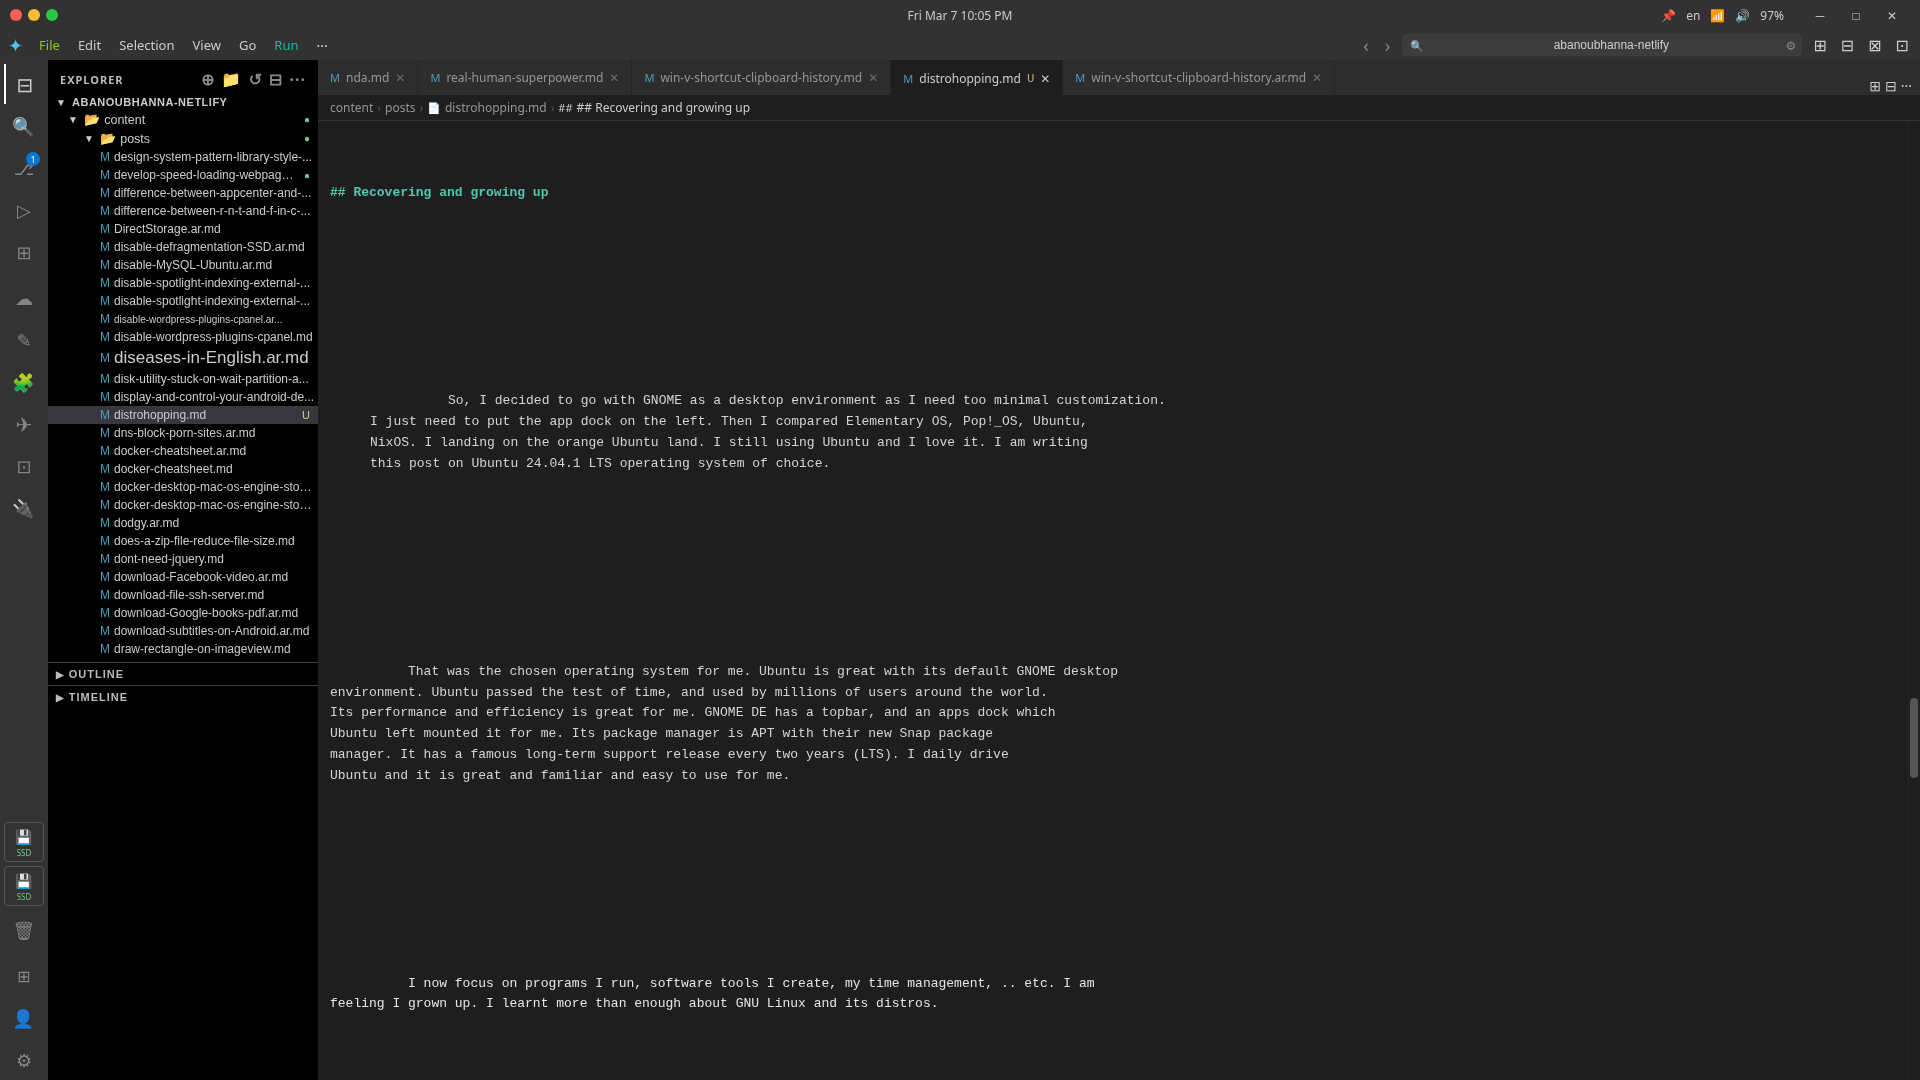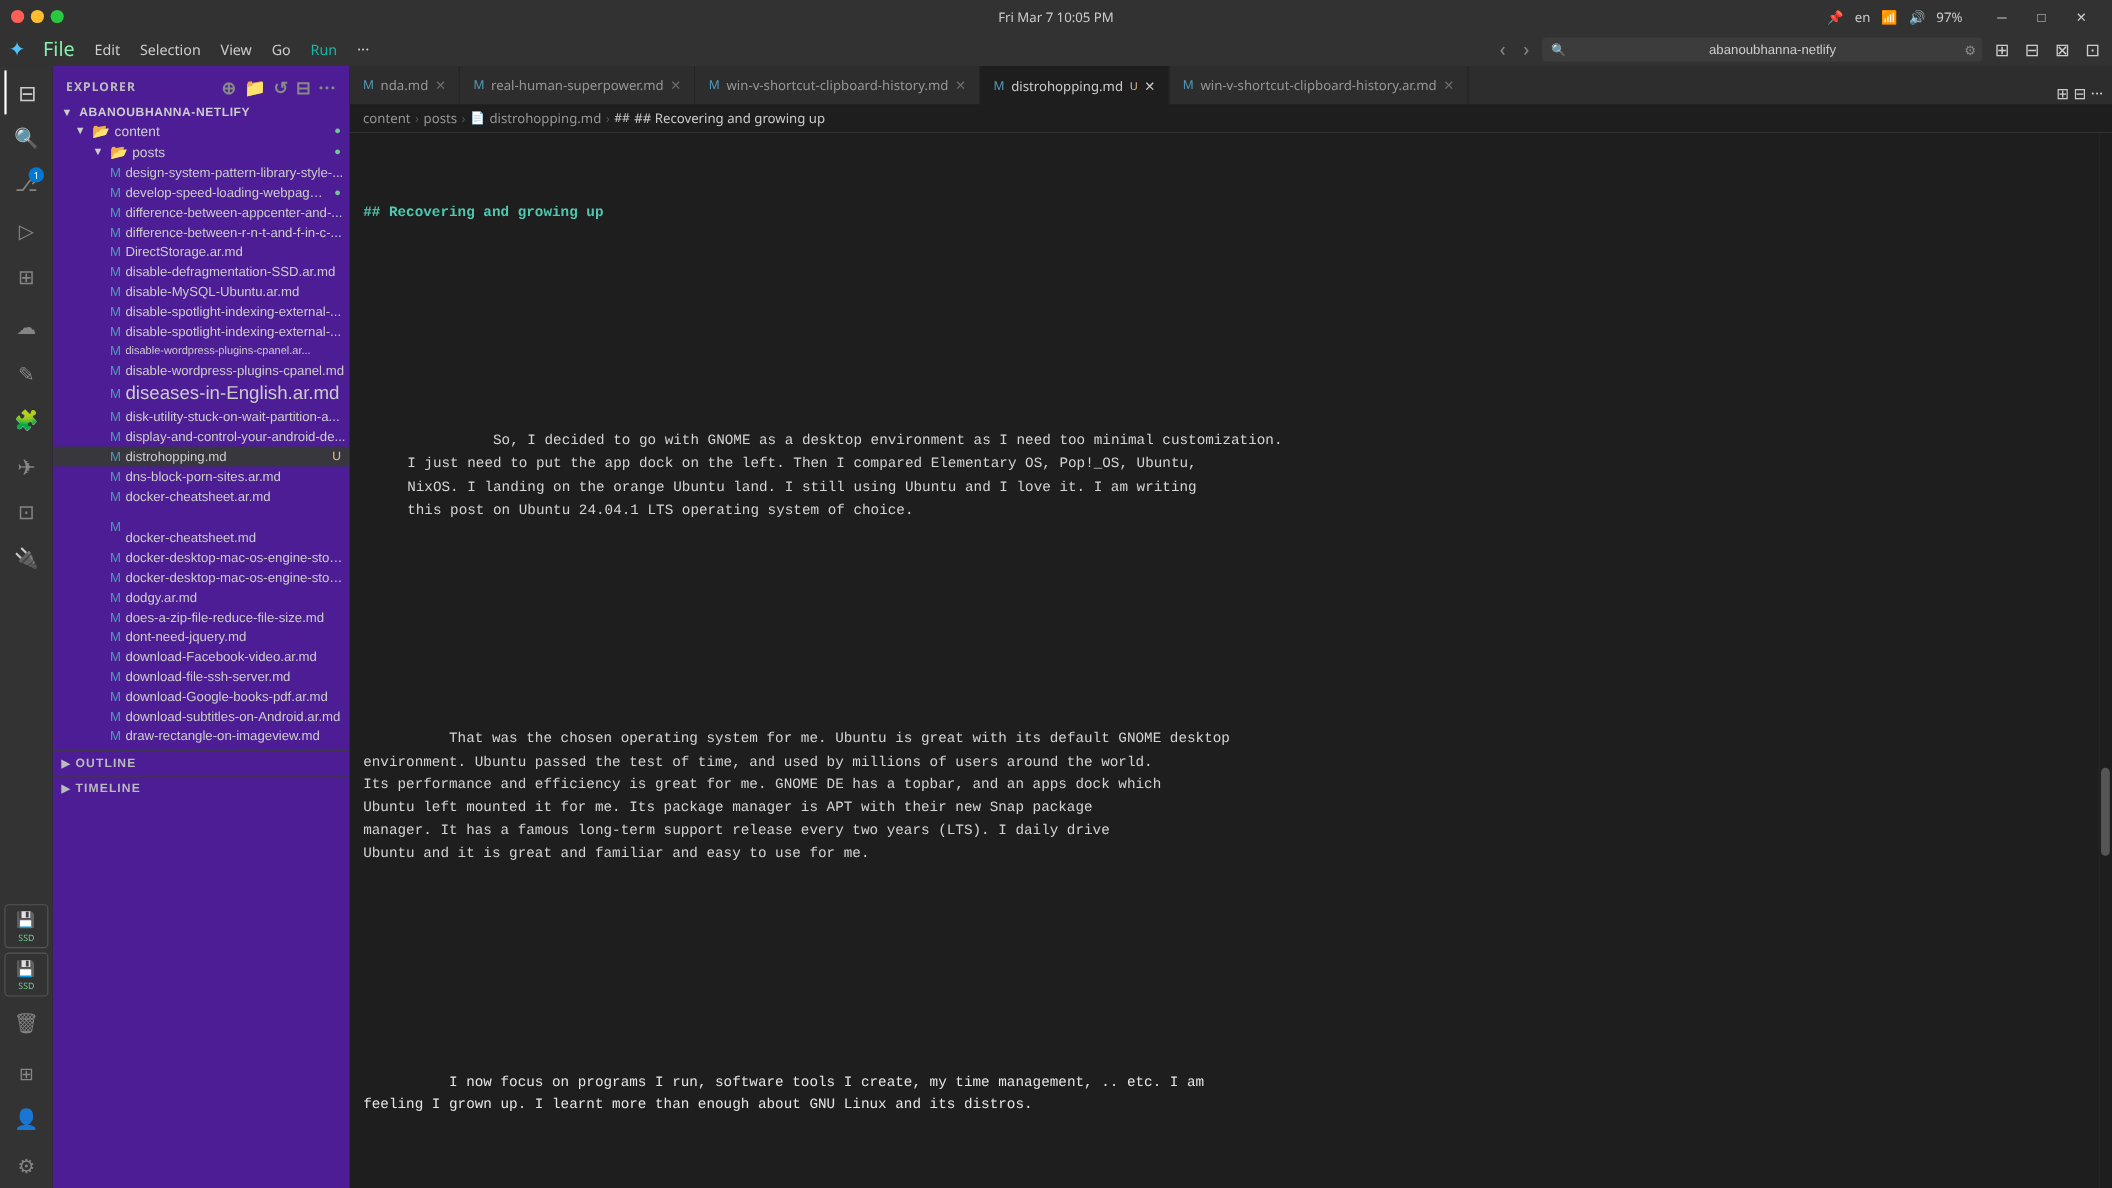"File" span { color: #86efac -> #84cc16; font-size: 18px -> 13px }
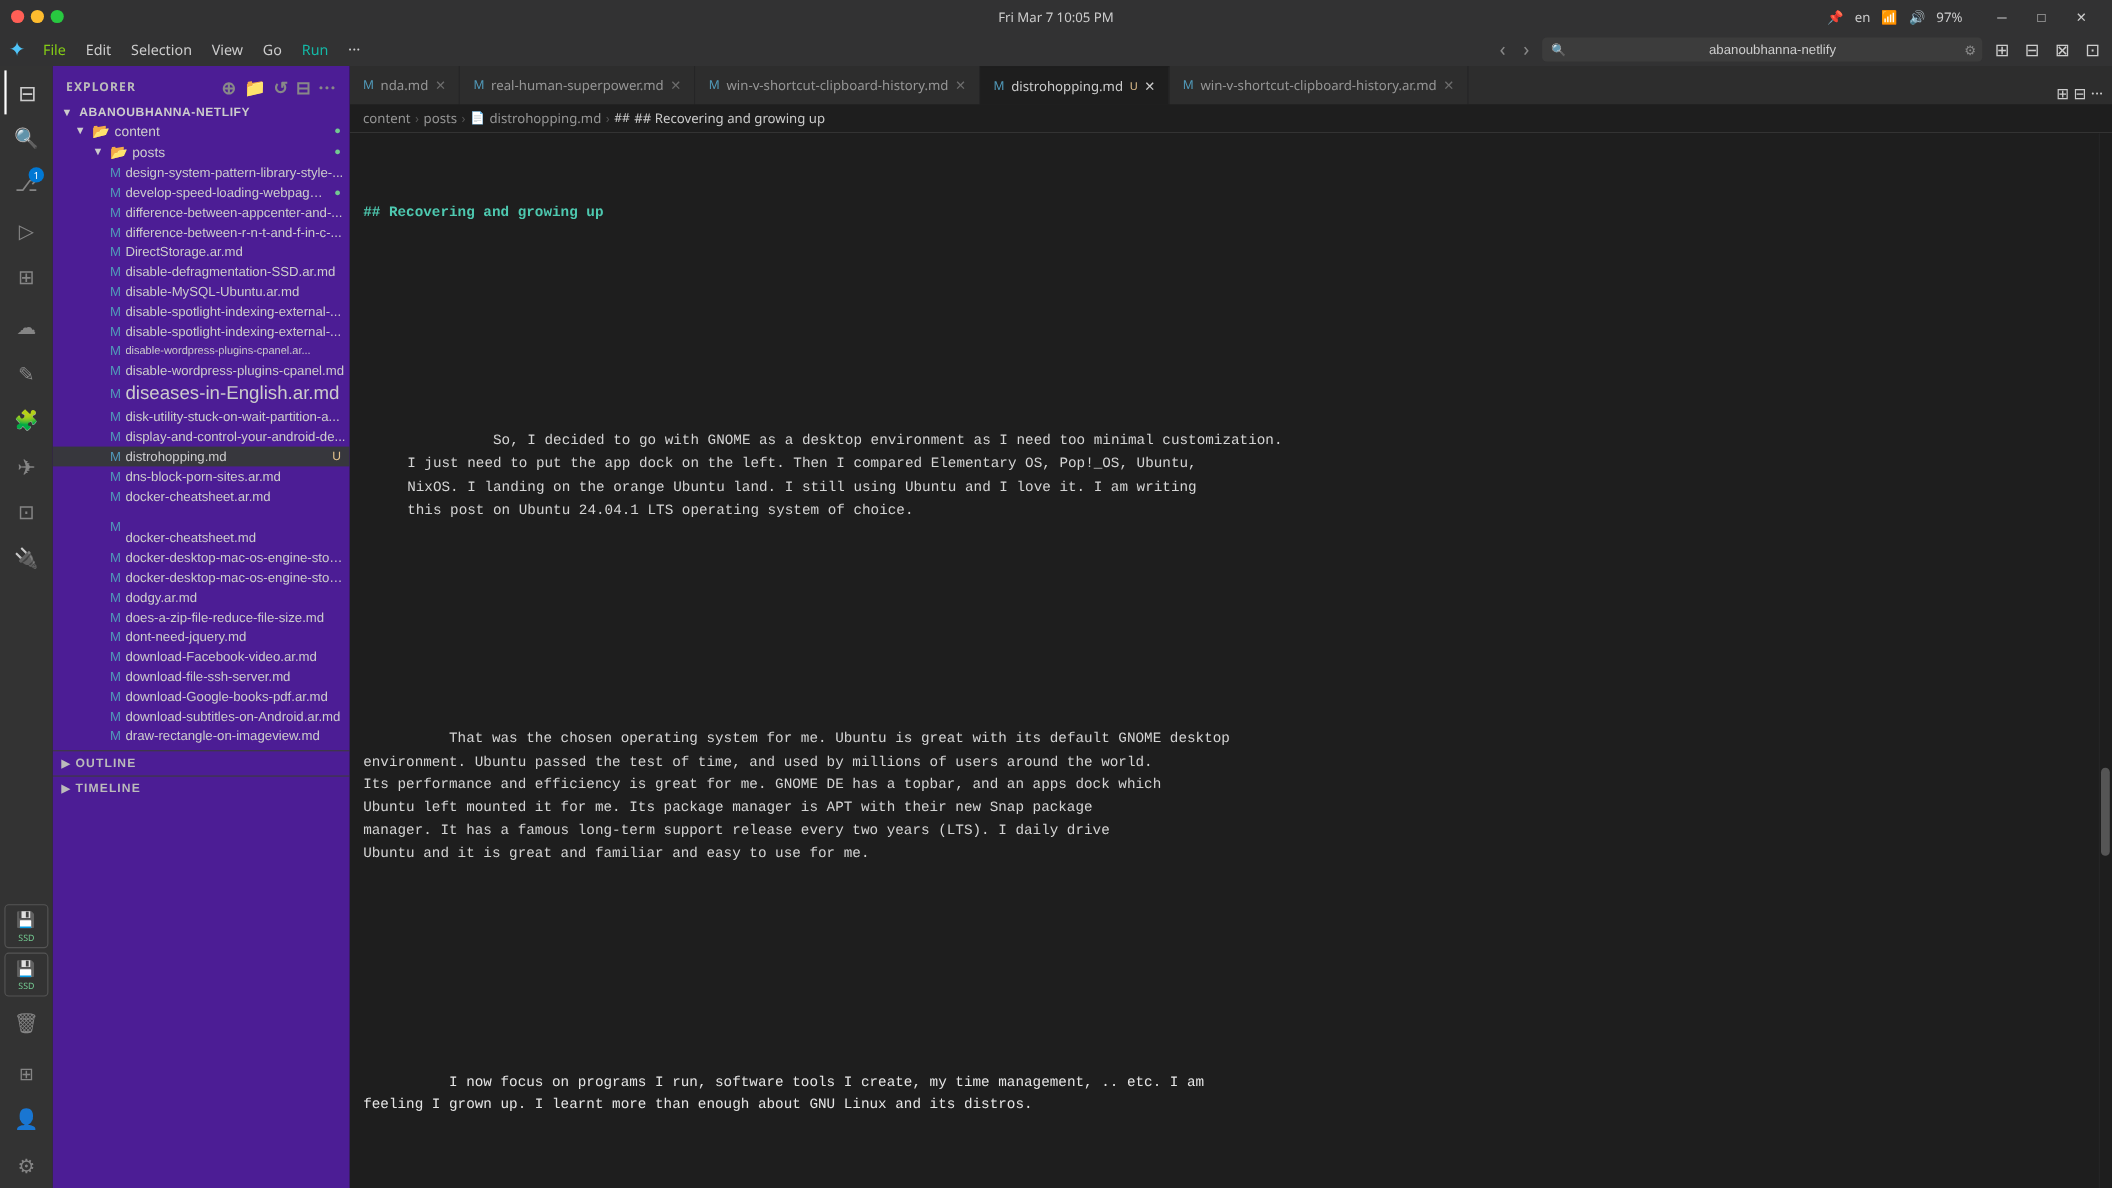"EXPLORER" div { background: #4c1d95 -> #000000 }
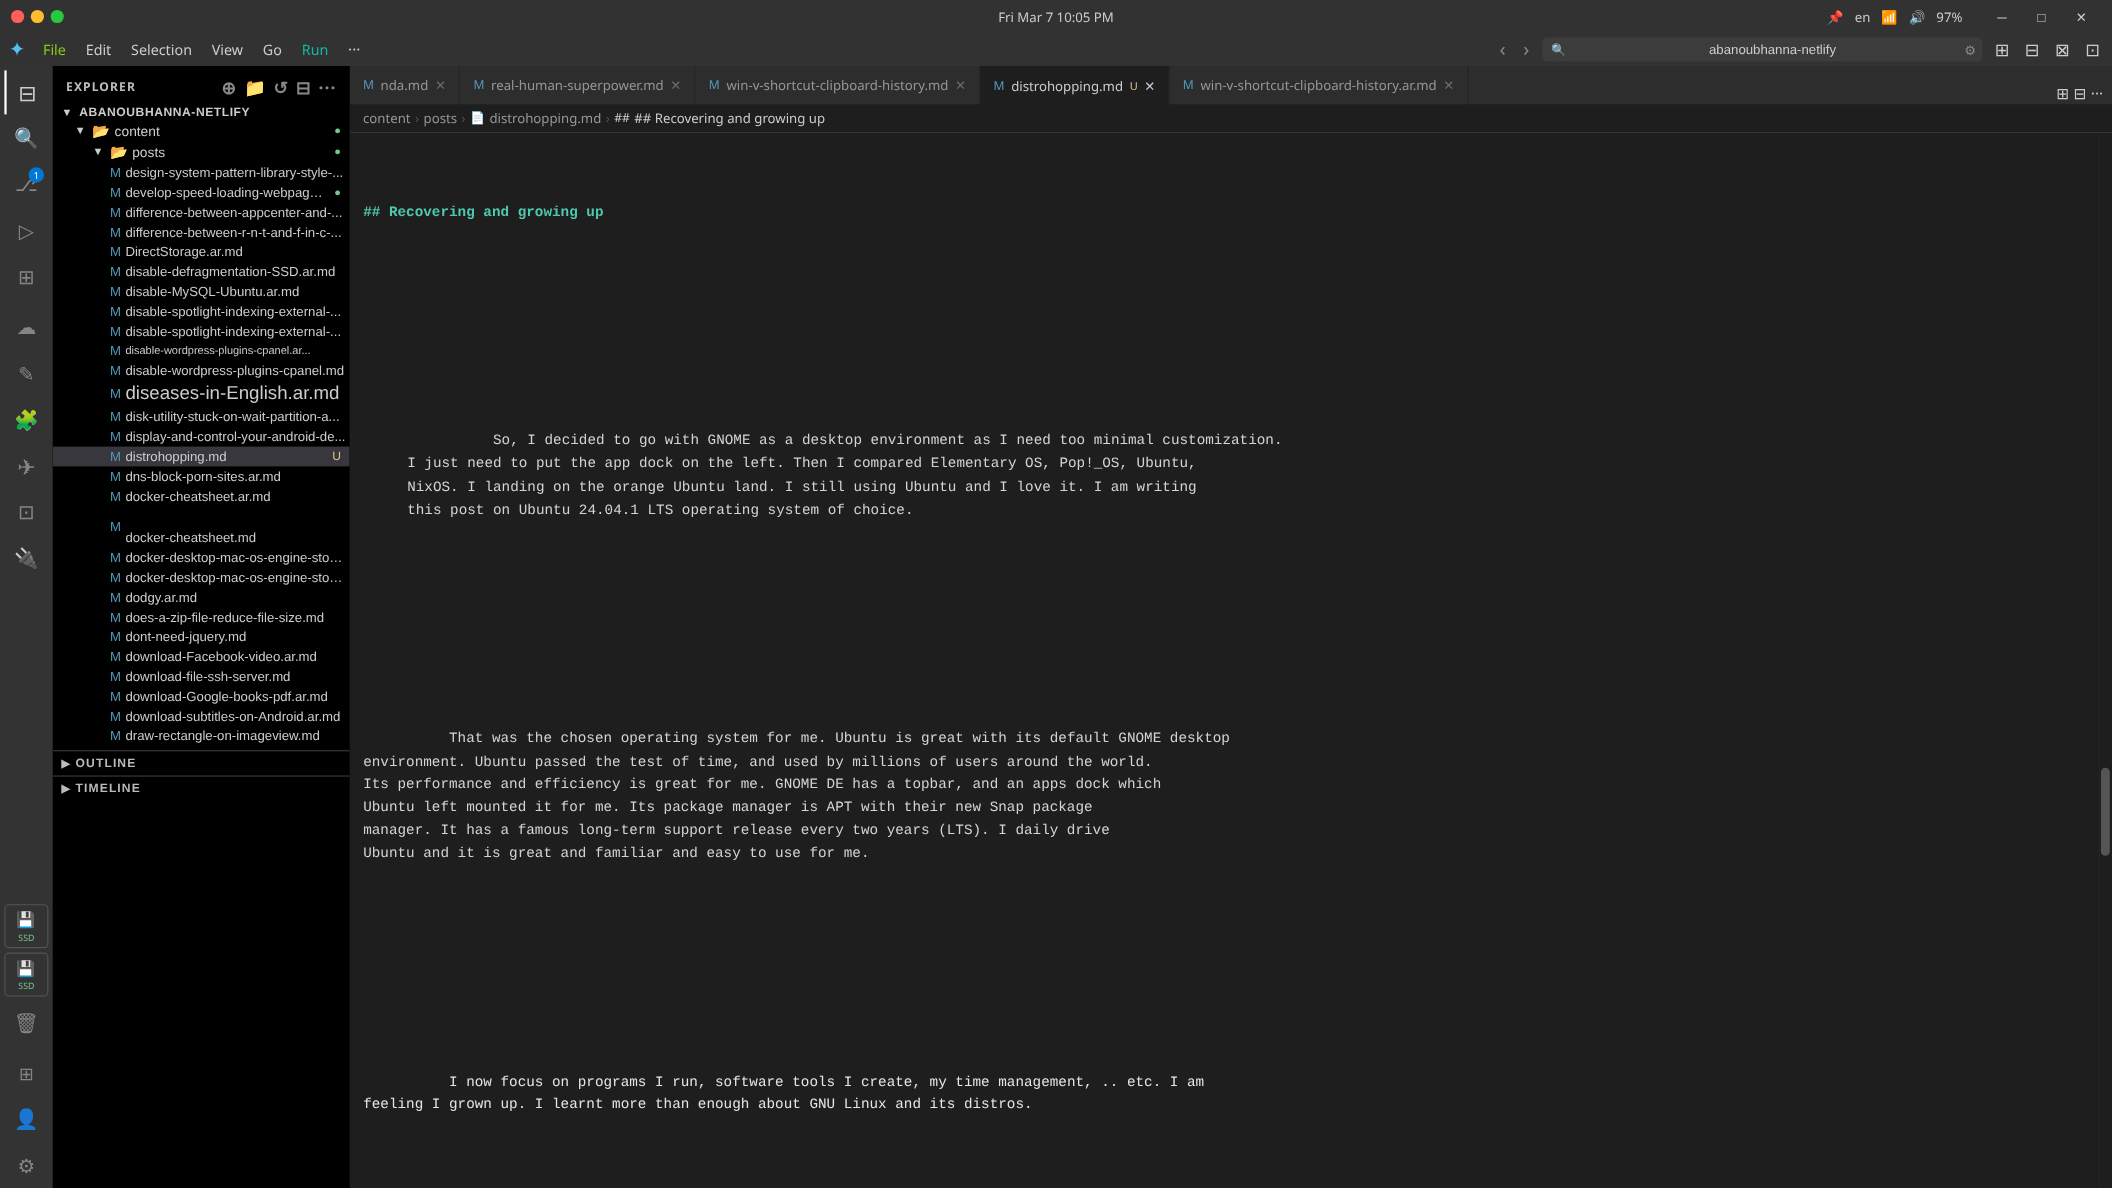"docker-cheatsheet.md" span { margin-top: 20px -> none }
